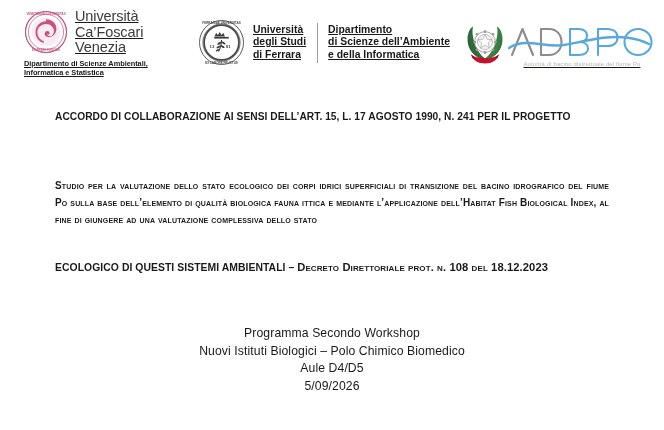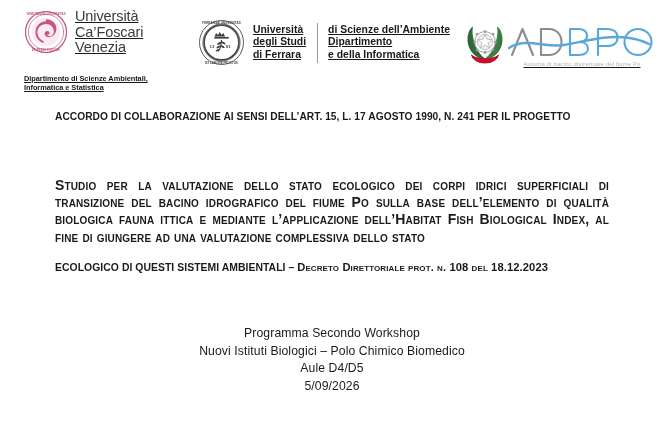"di Scienze dell’Ambiente" div { order: before "Dipartimento" -> after "Dipartimento" }
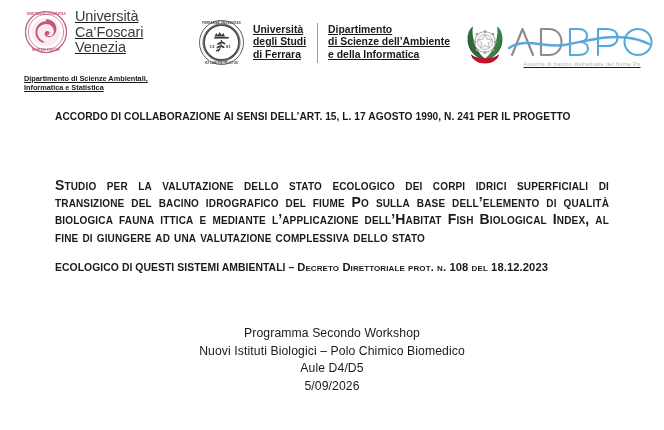"Dipartimento di Scienze Ambientali," .caf-dept { margin-top: 18px -> 3px }
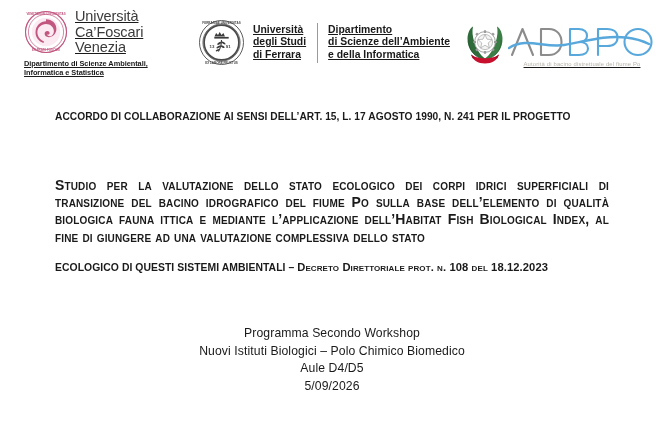"Studio per la valutazione dello" .title-block { font-size: 14px -> 10px }
